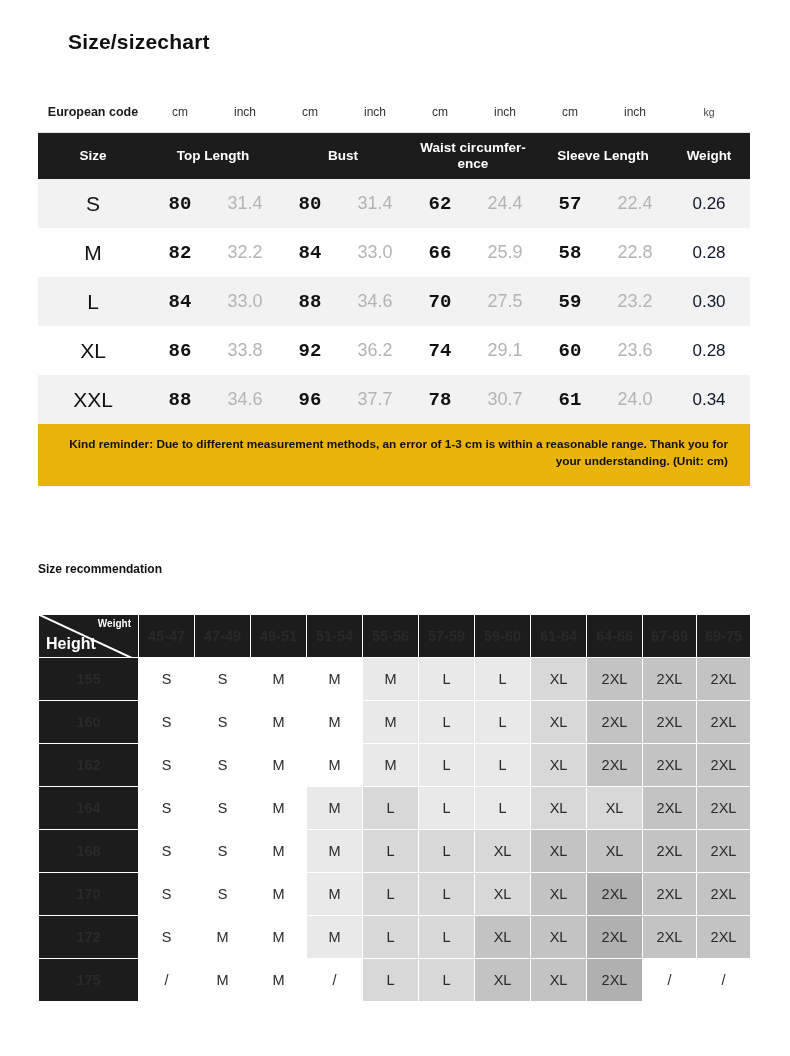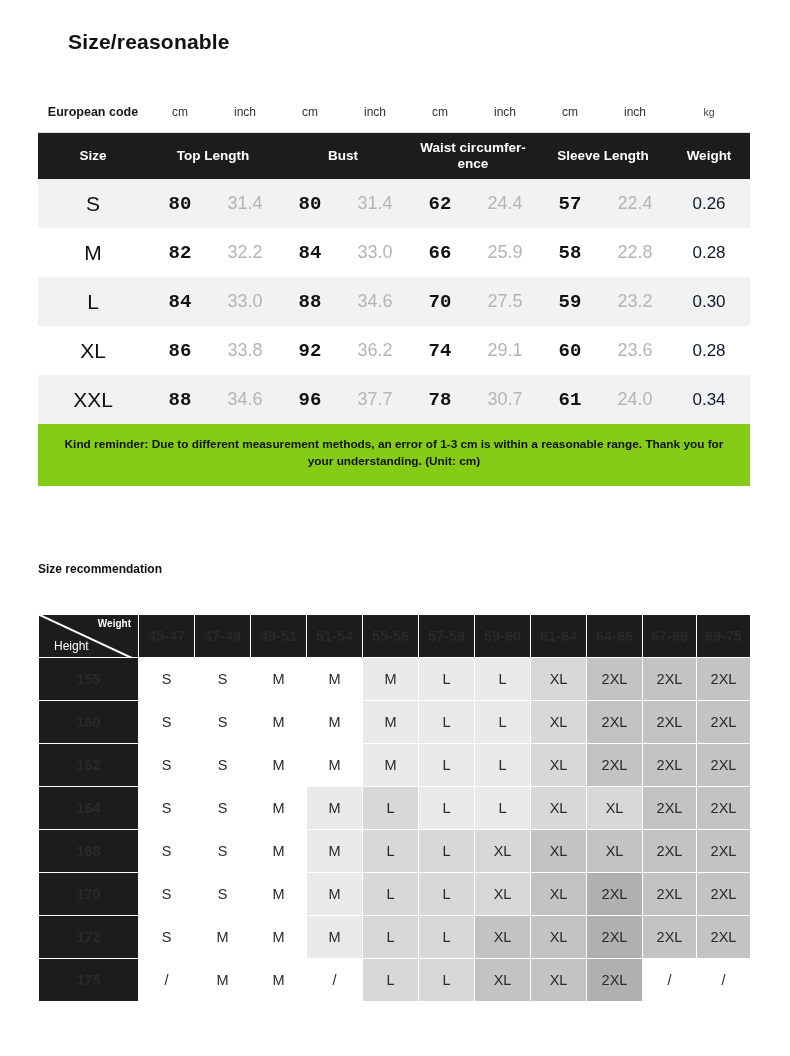"Size/reasonable" div.page-title { text: Size/reasonable -> Size/sizechart }
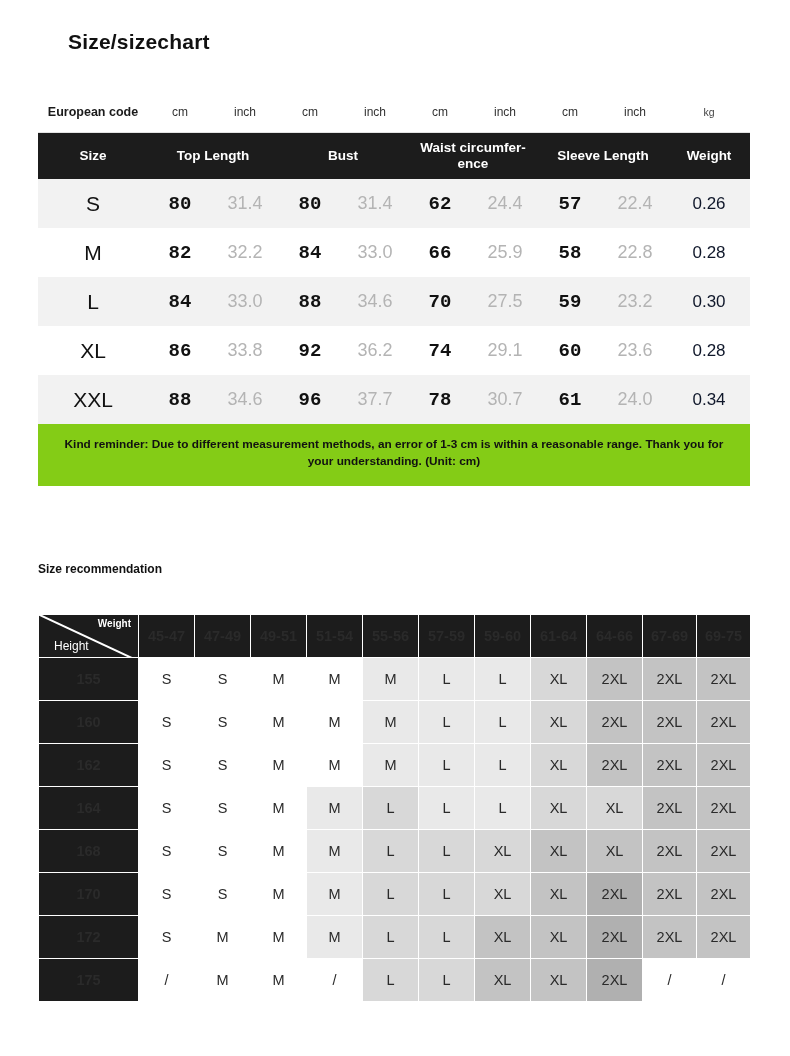"Kind reminder: Due to different" .note-row td { background: #84cc16 -> #eab308; text-align: center -> right }
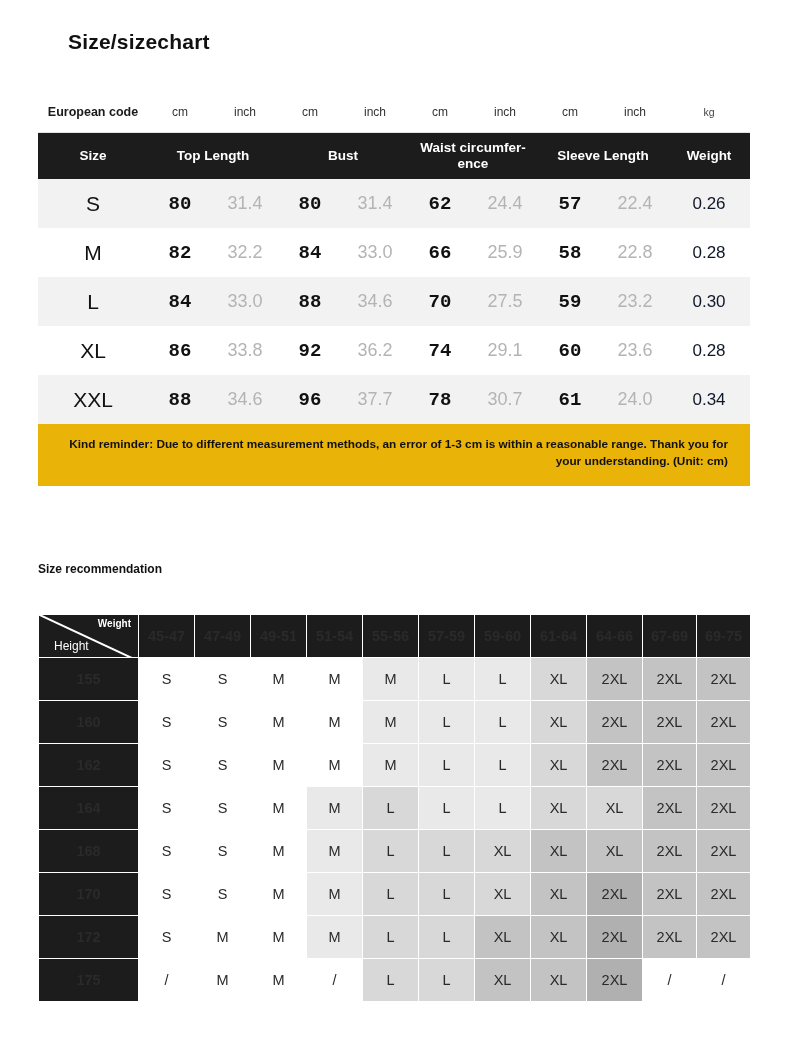"Height" .corner .hlabel { font-size: 12px -> 16px; font-weight: normal -> bold; left: 15px -> 7px }
